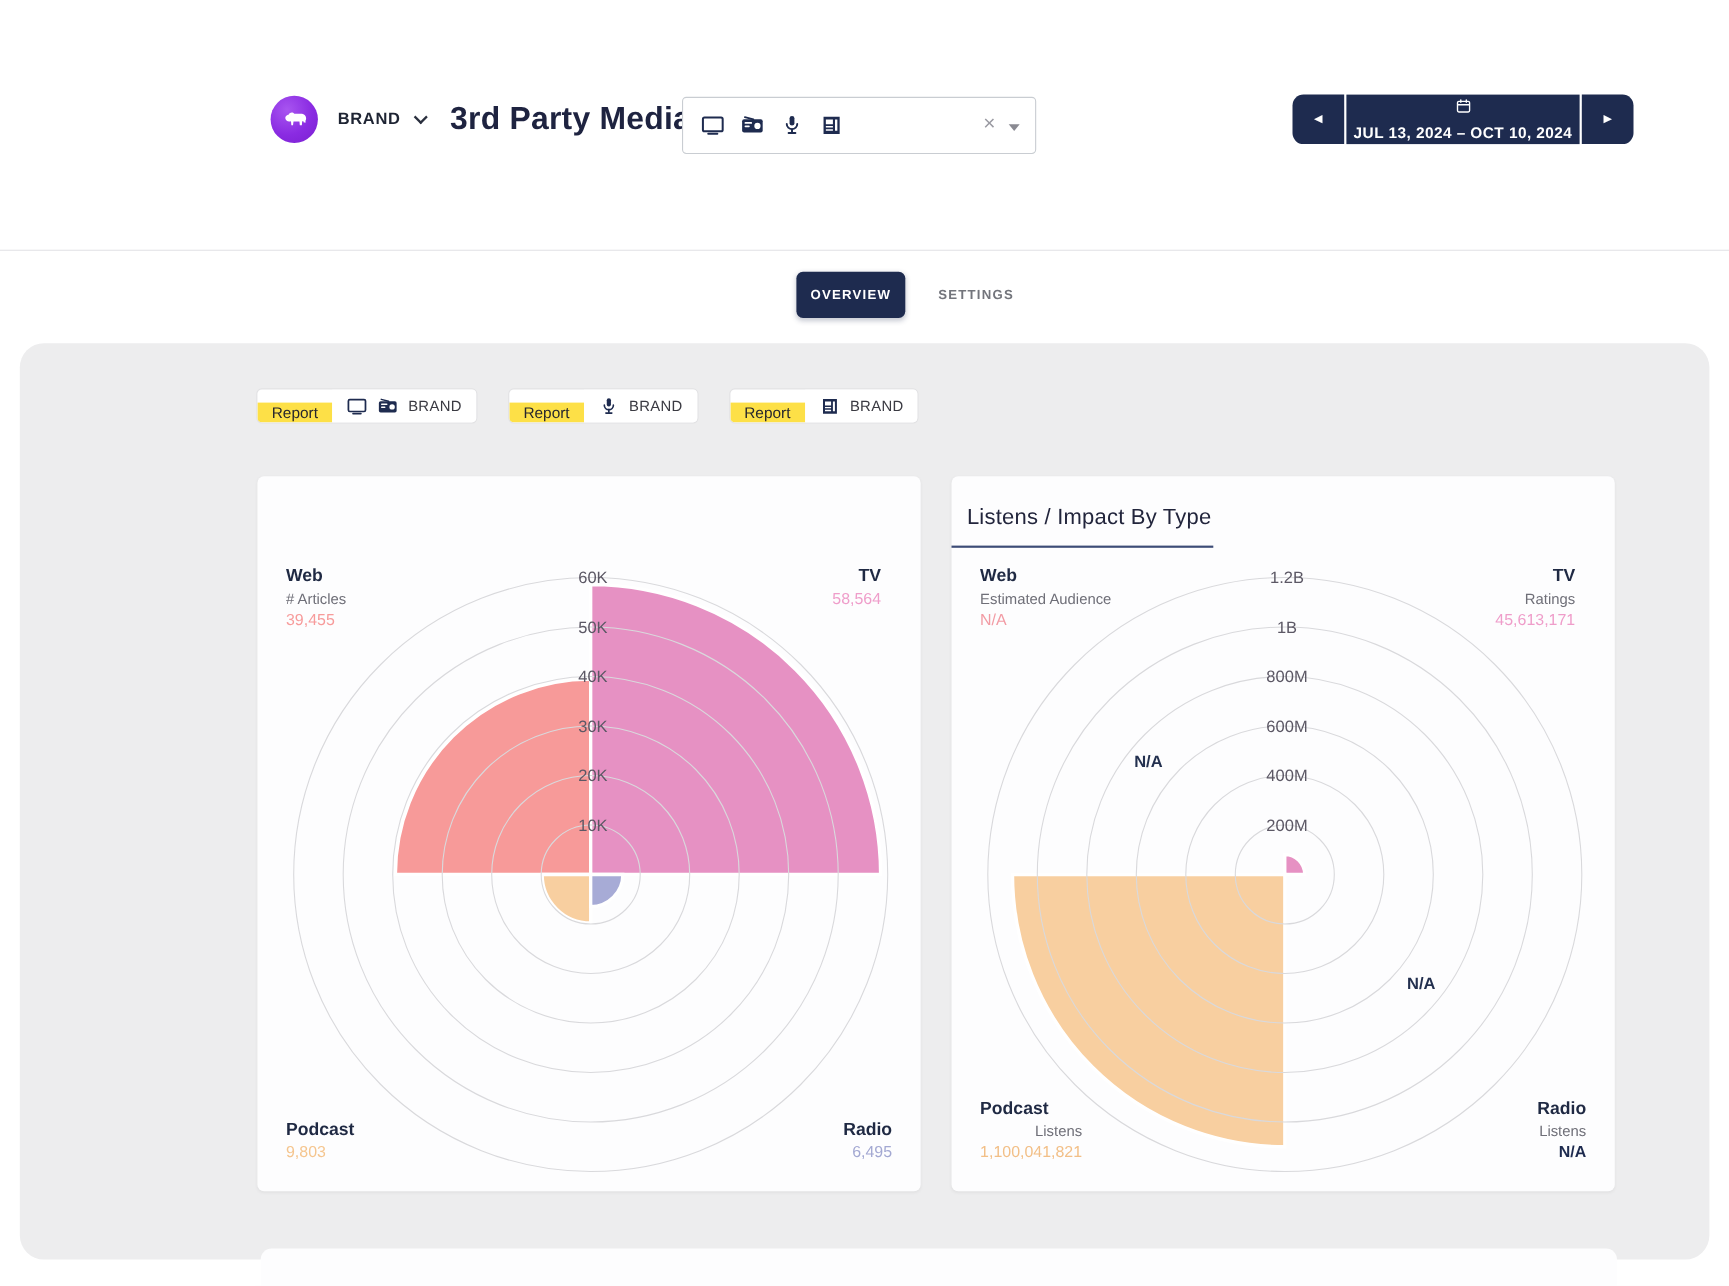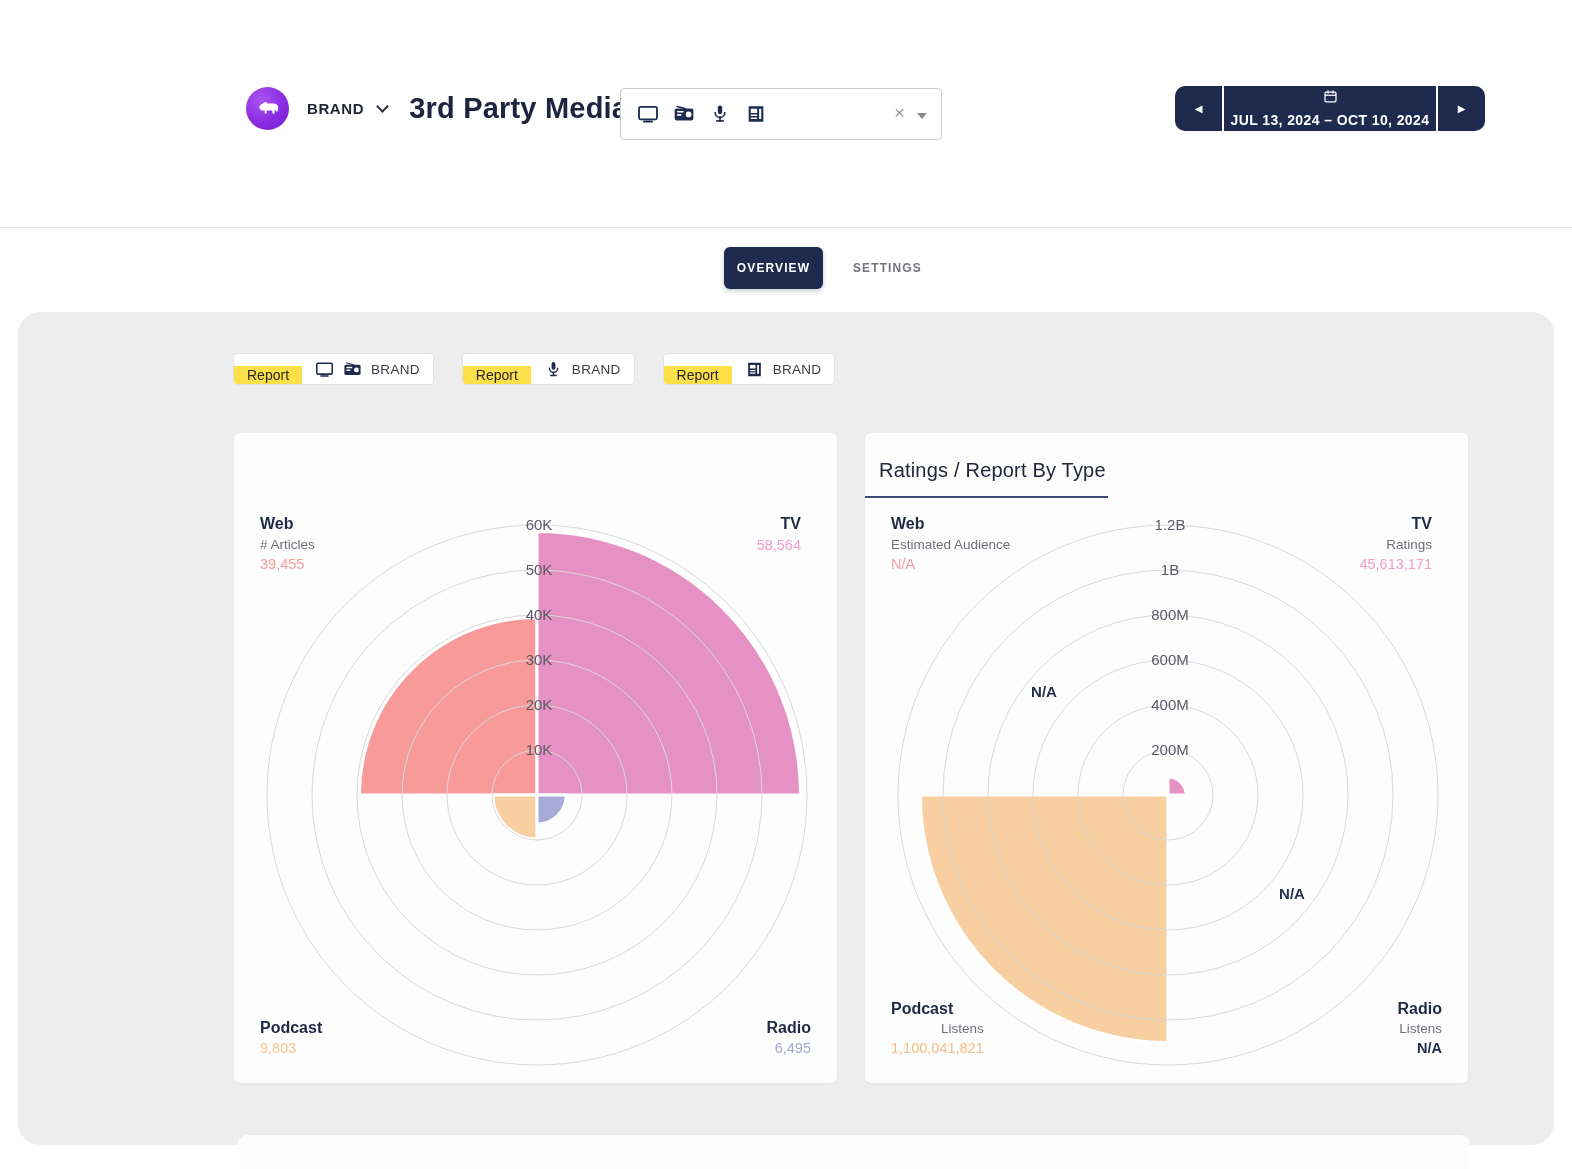"Ratings / Report By Type" span.card-title { text: Ratings / Report -> Listens / Impact }
